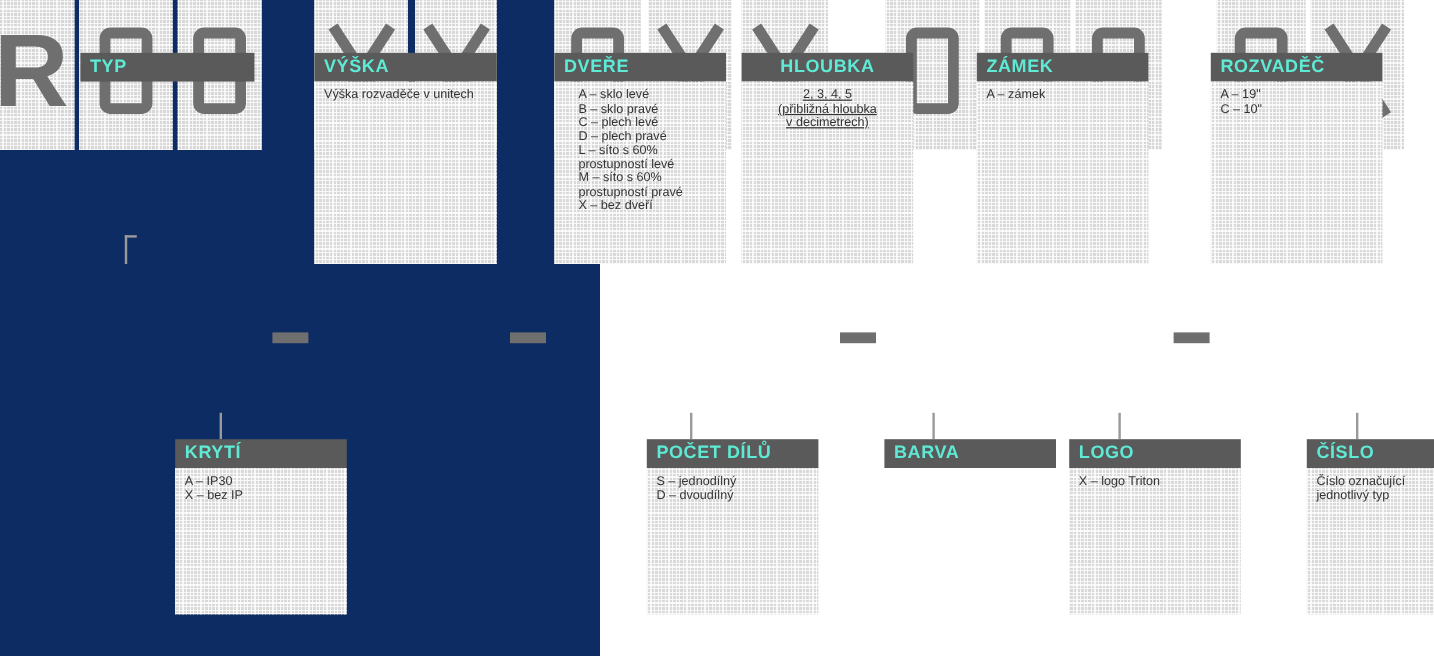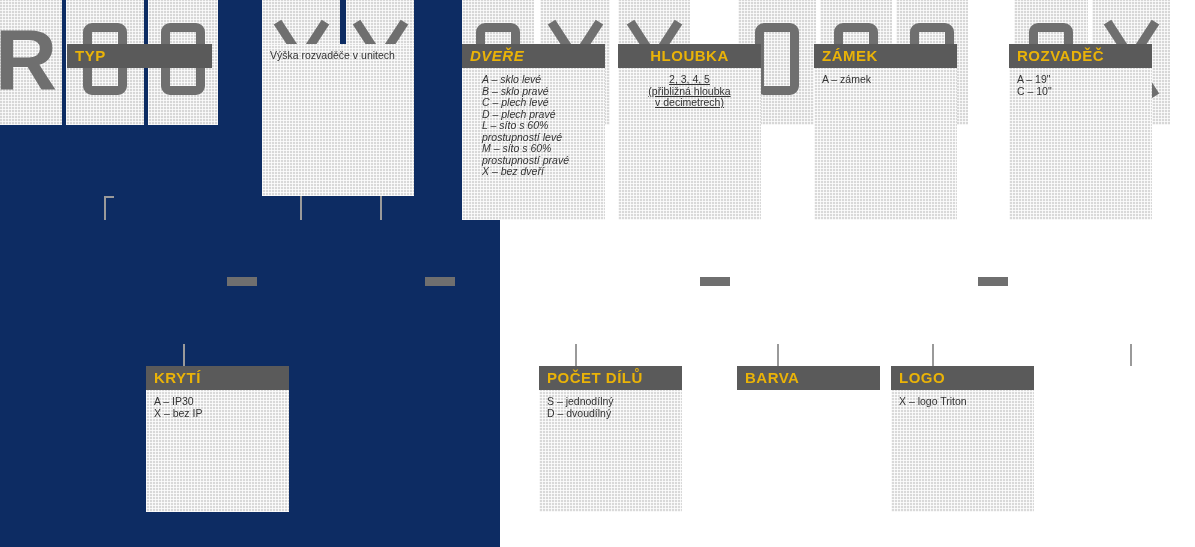"TYP" .box .hdr { color: #eab308 -> #5eead4 }
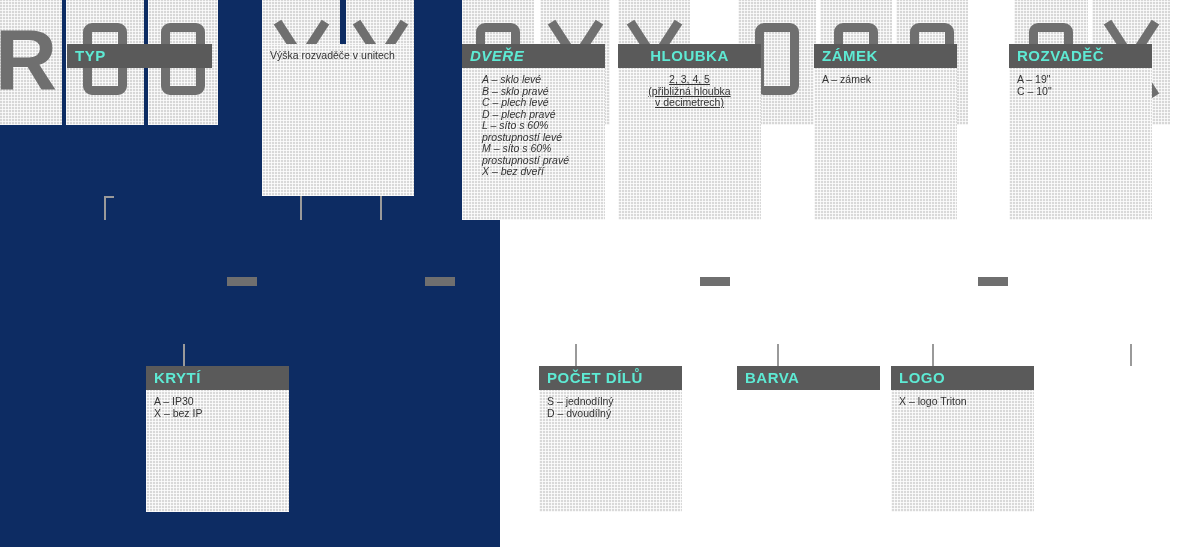"VÝŠKA" div.hdr { html: none -> <div>VÝŠKA</div> }
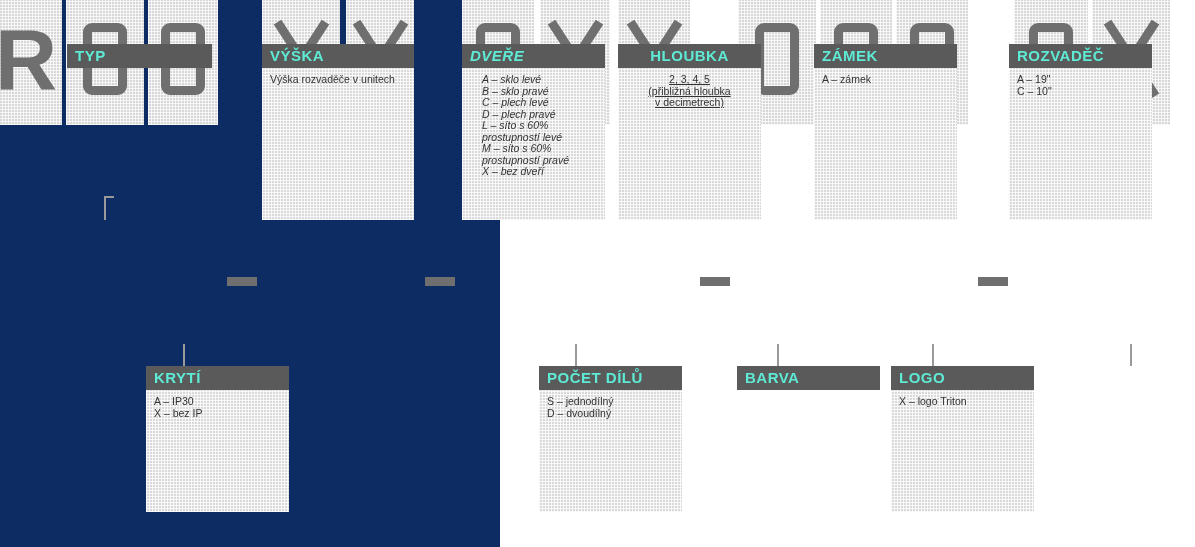"DVEŘE" div.box { font-style: italic -> none }
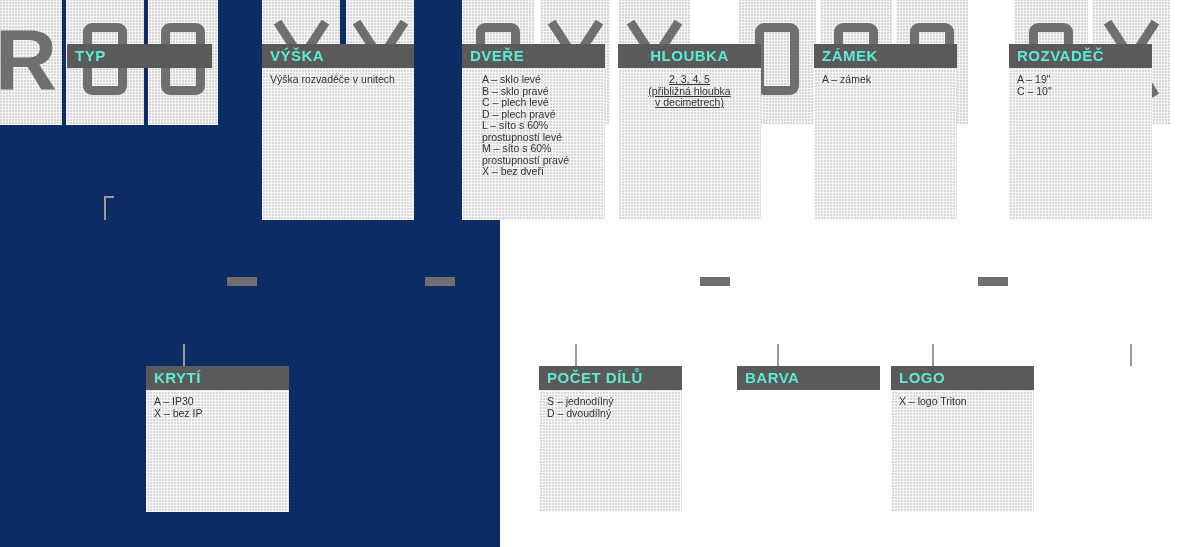"ČÍSLO" div.box { html: none -> <div> <div>ČÍSLO</div> <div>Číslo označující jednotlivý typ</div> </div> }
